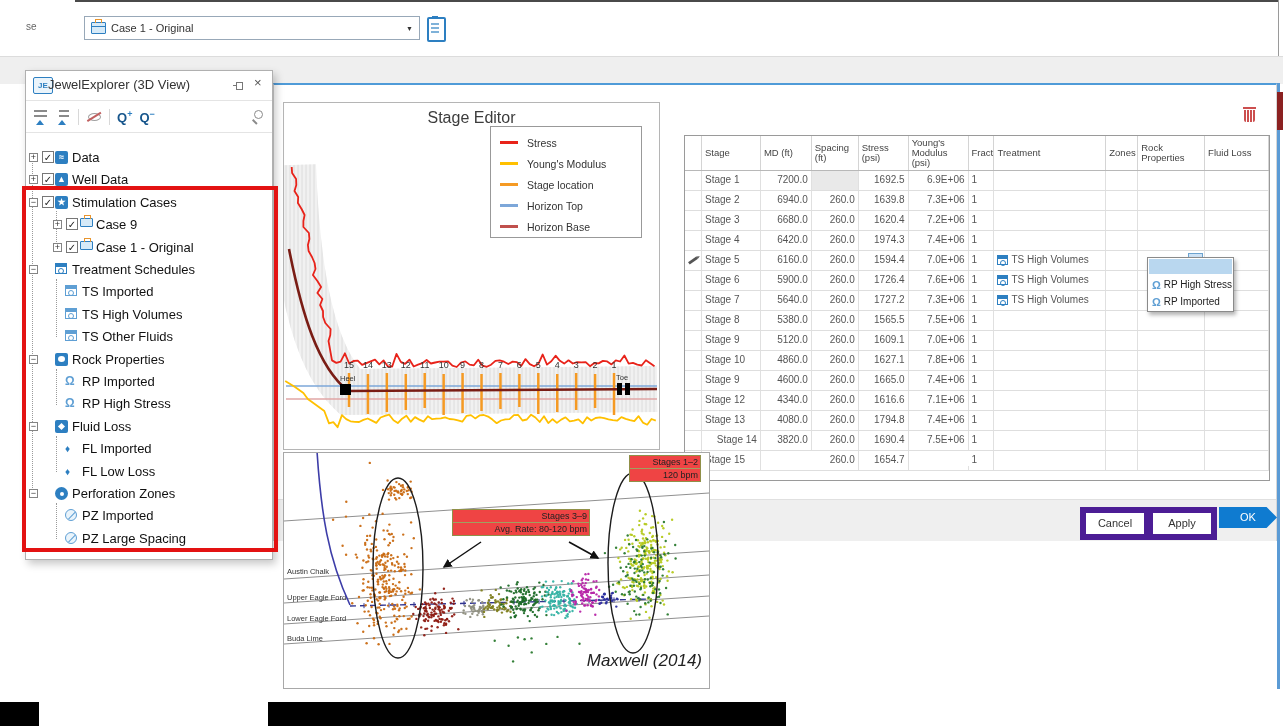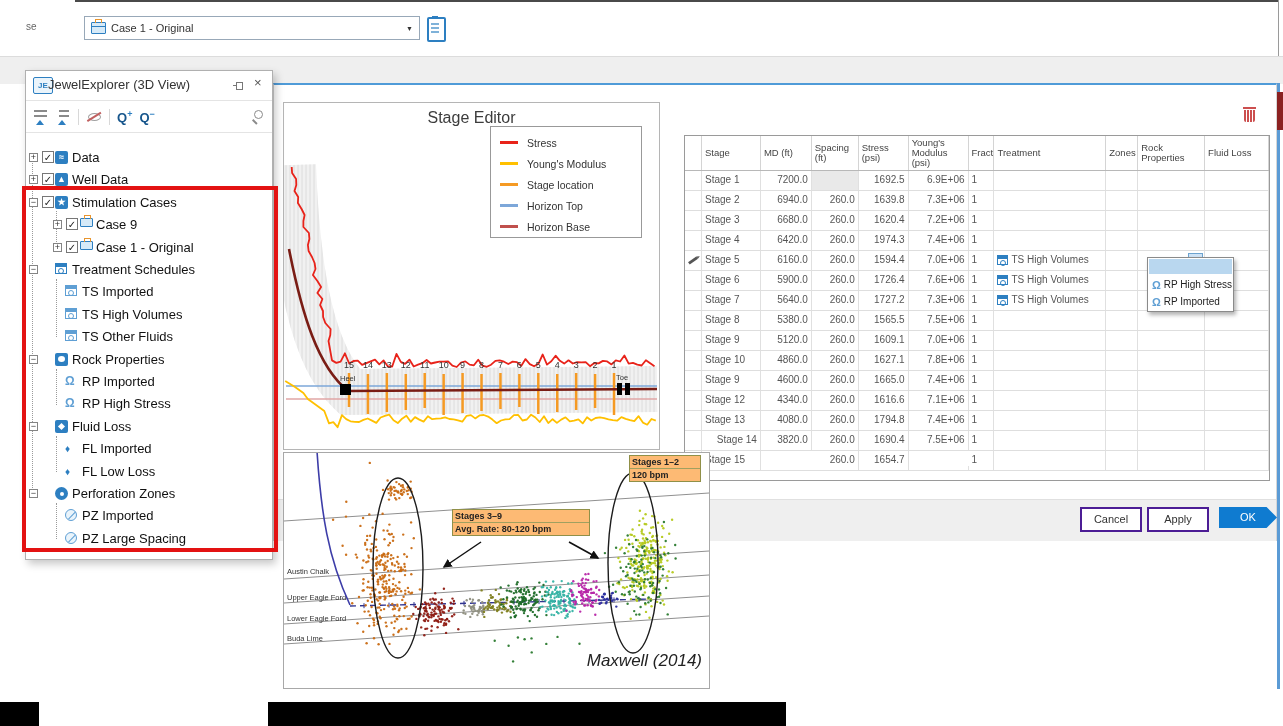"Stages 1–2" .callout { background: #fdba74 -> #ef4444; font-weight: bold -> normal; text-align: left -> right }
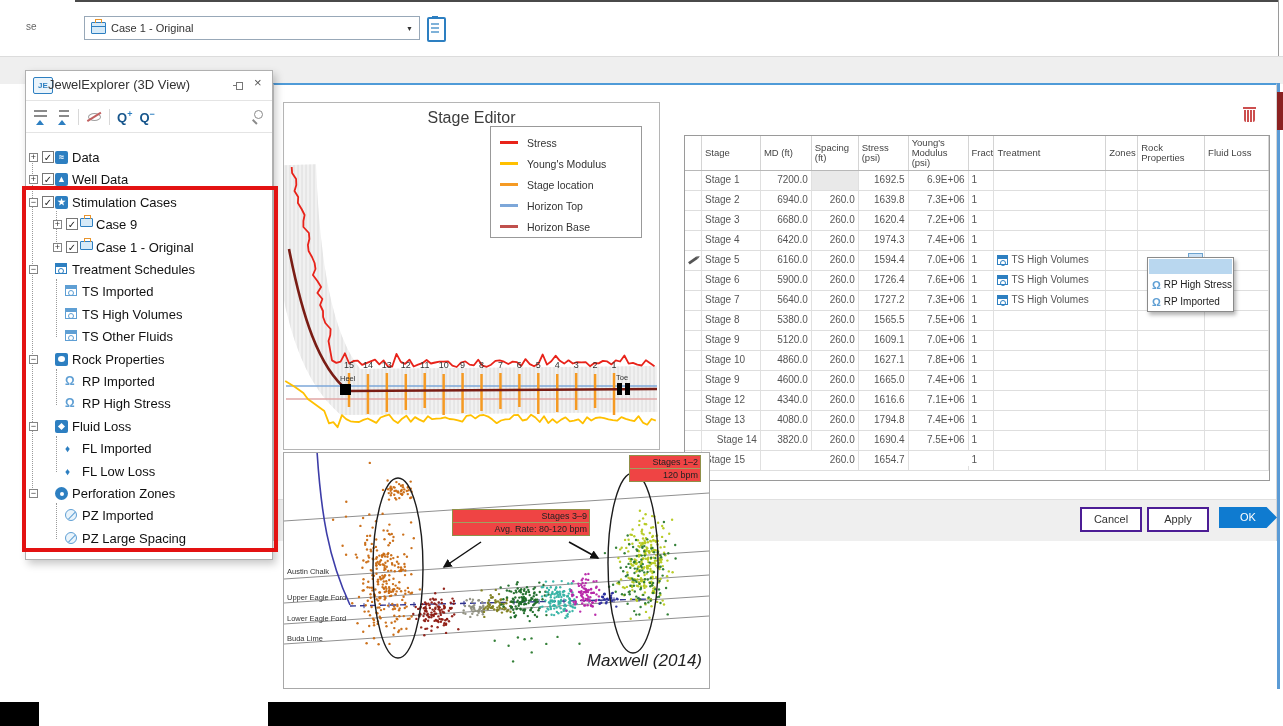"Cancel" .btn { border: 2px solid #4c1d95 -> 6px solid #4c1d95 }
